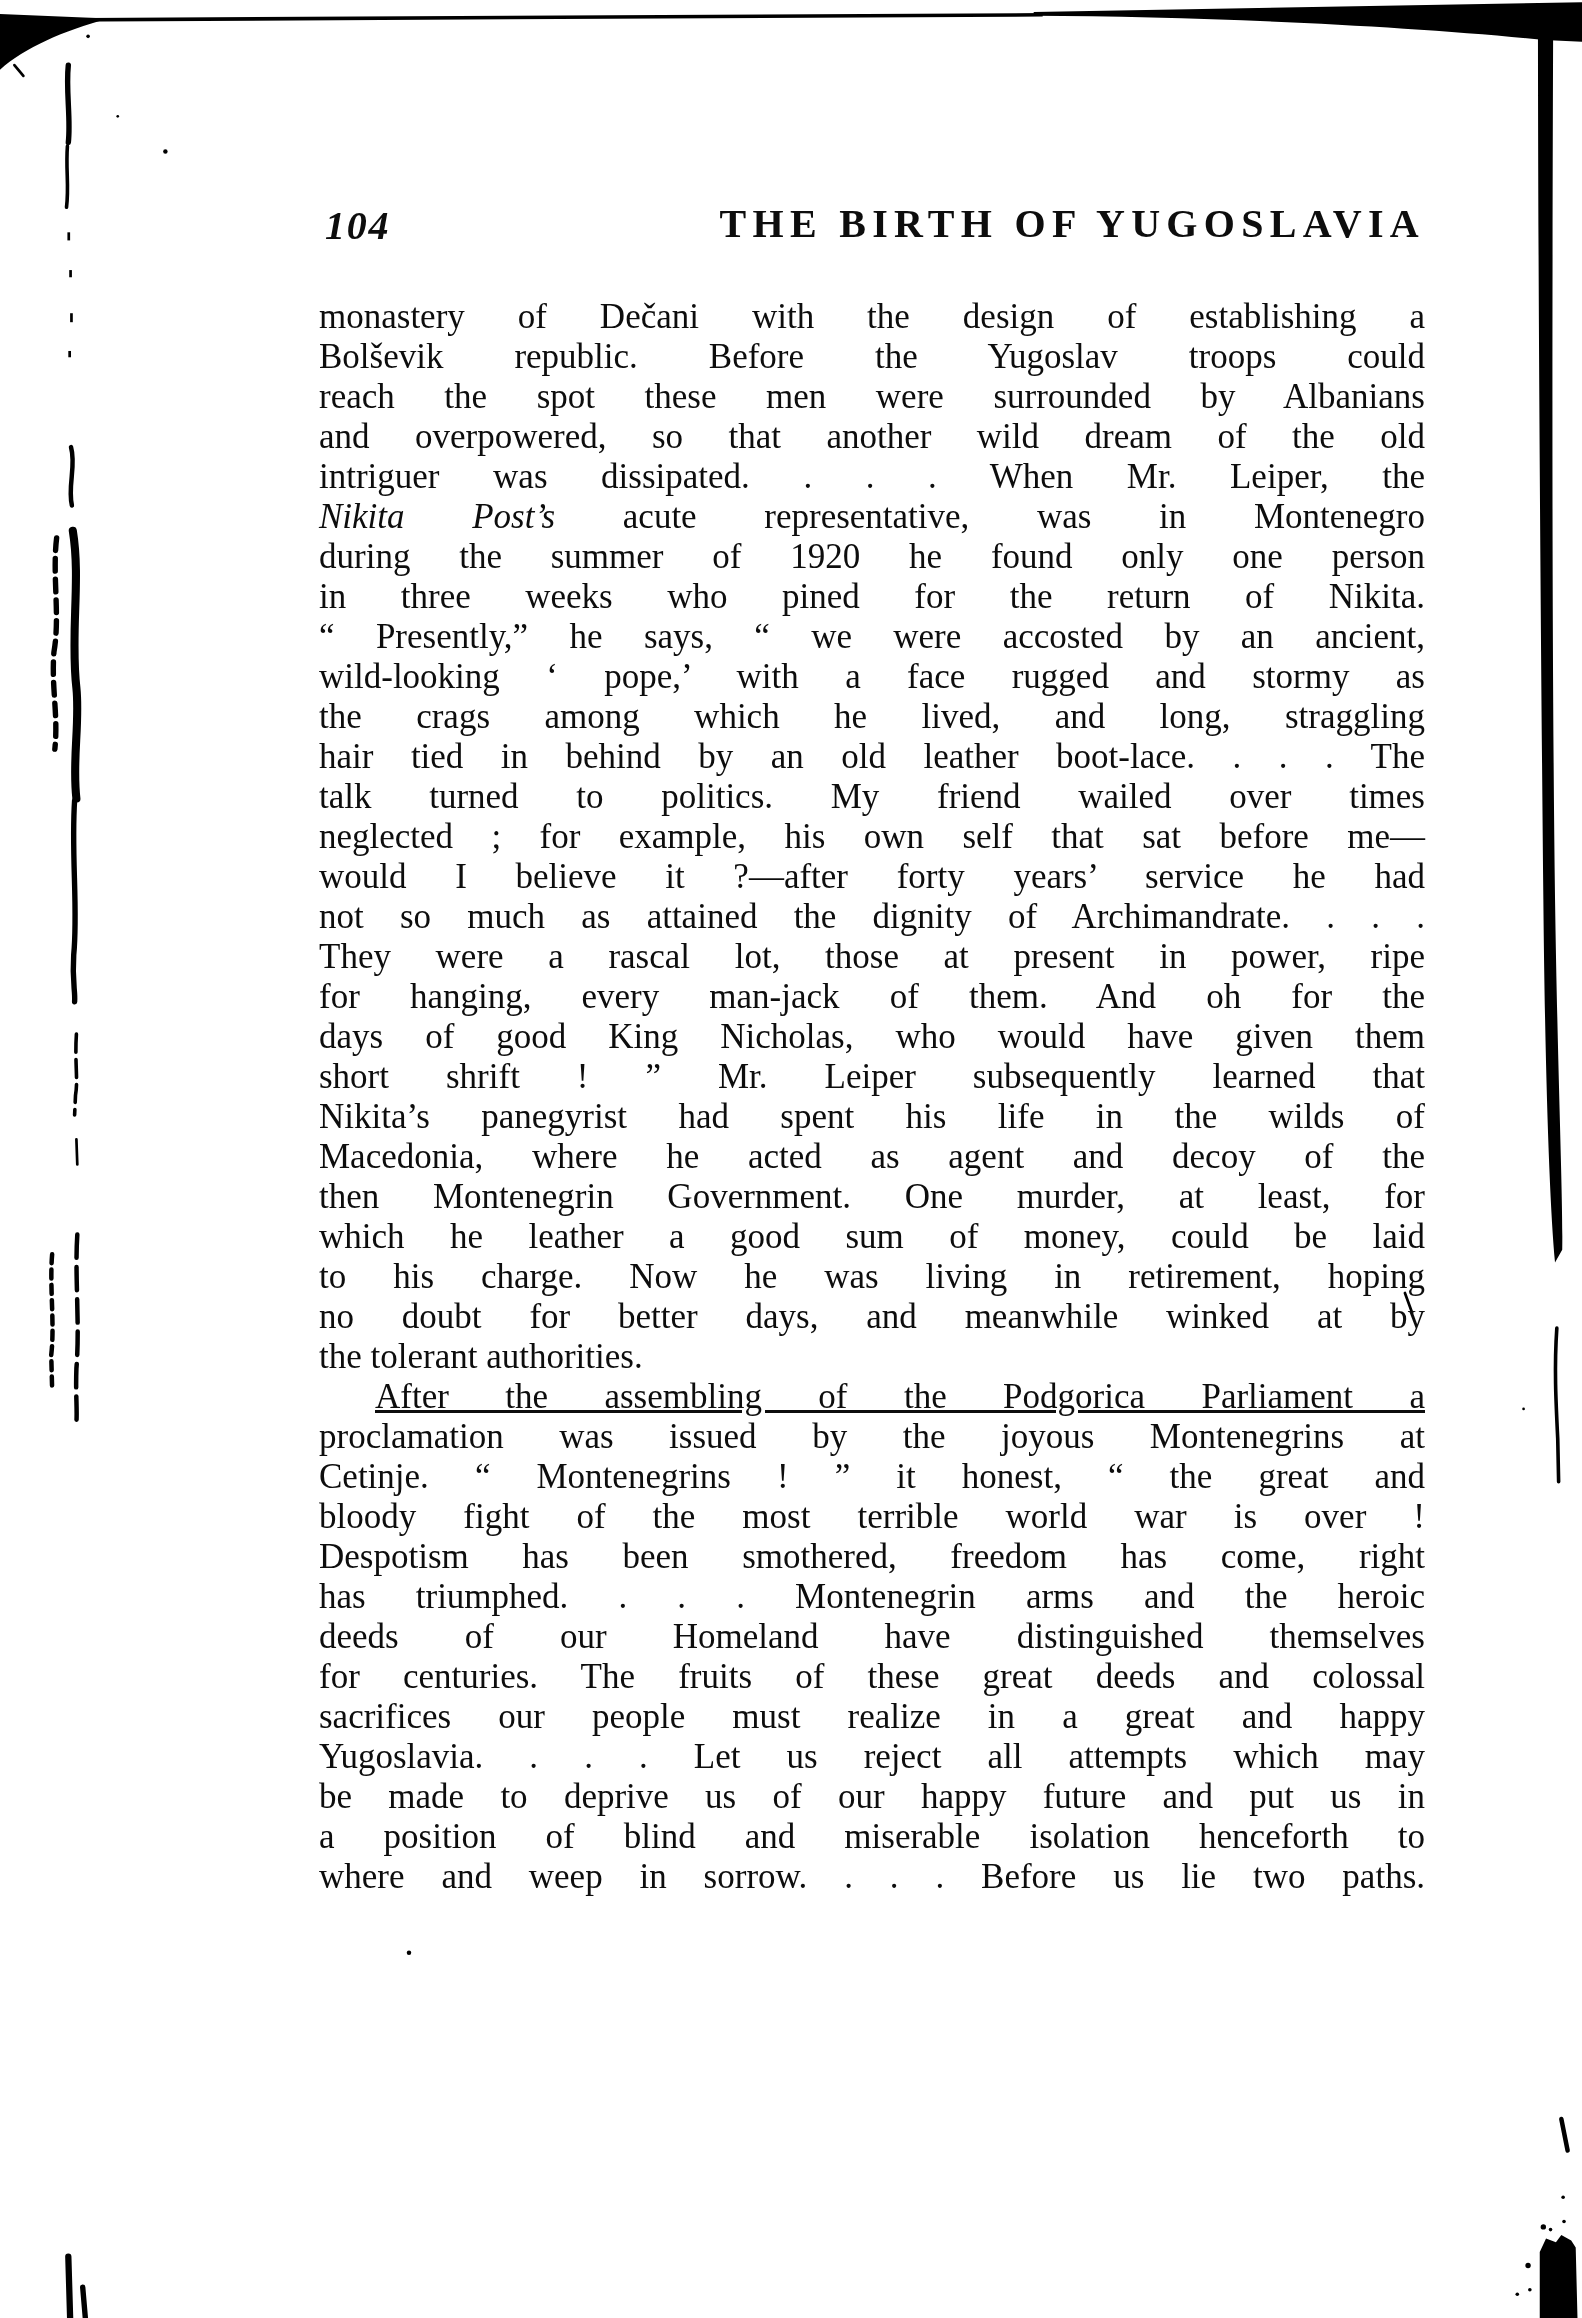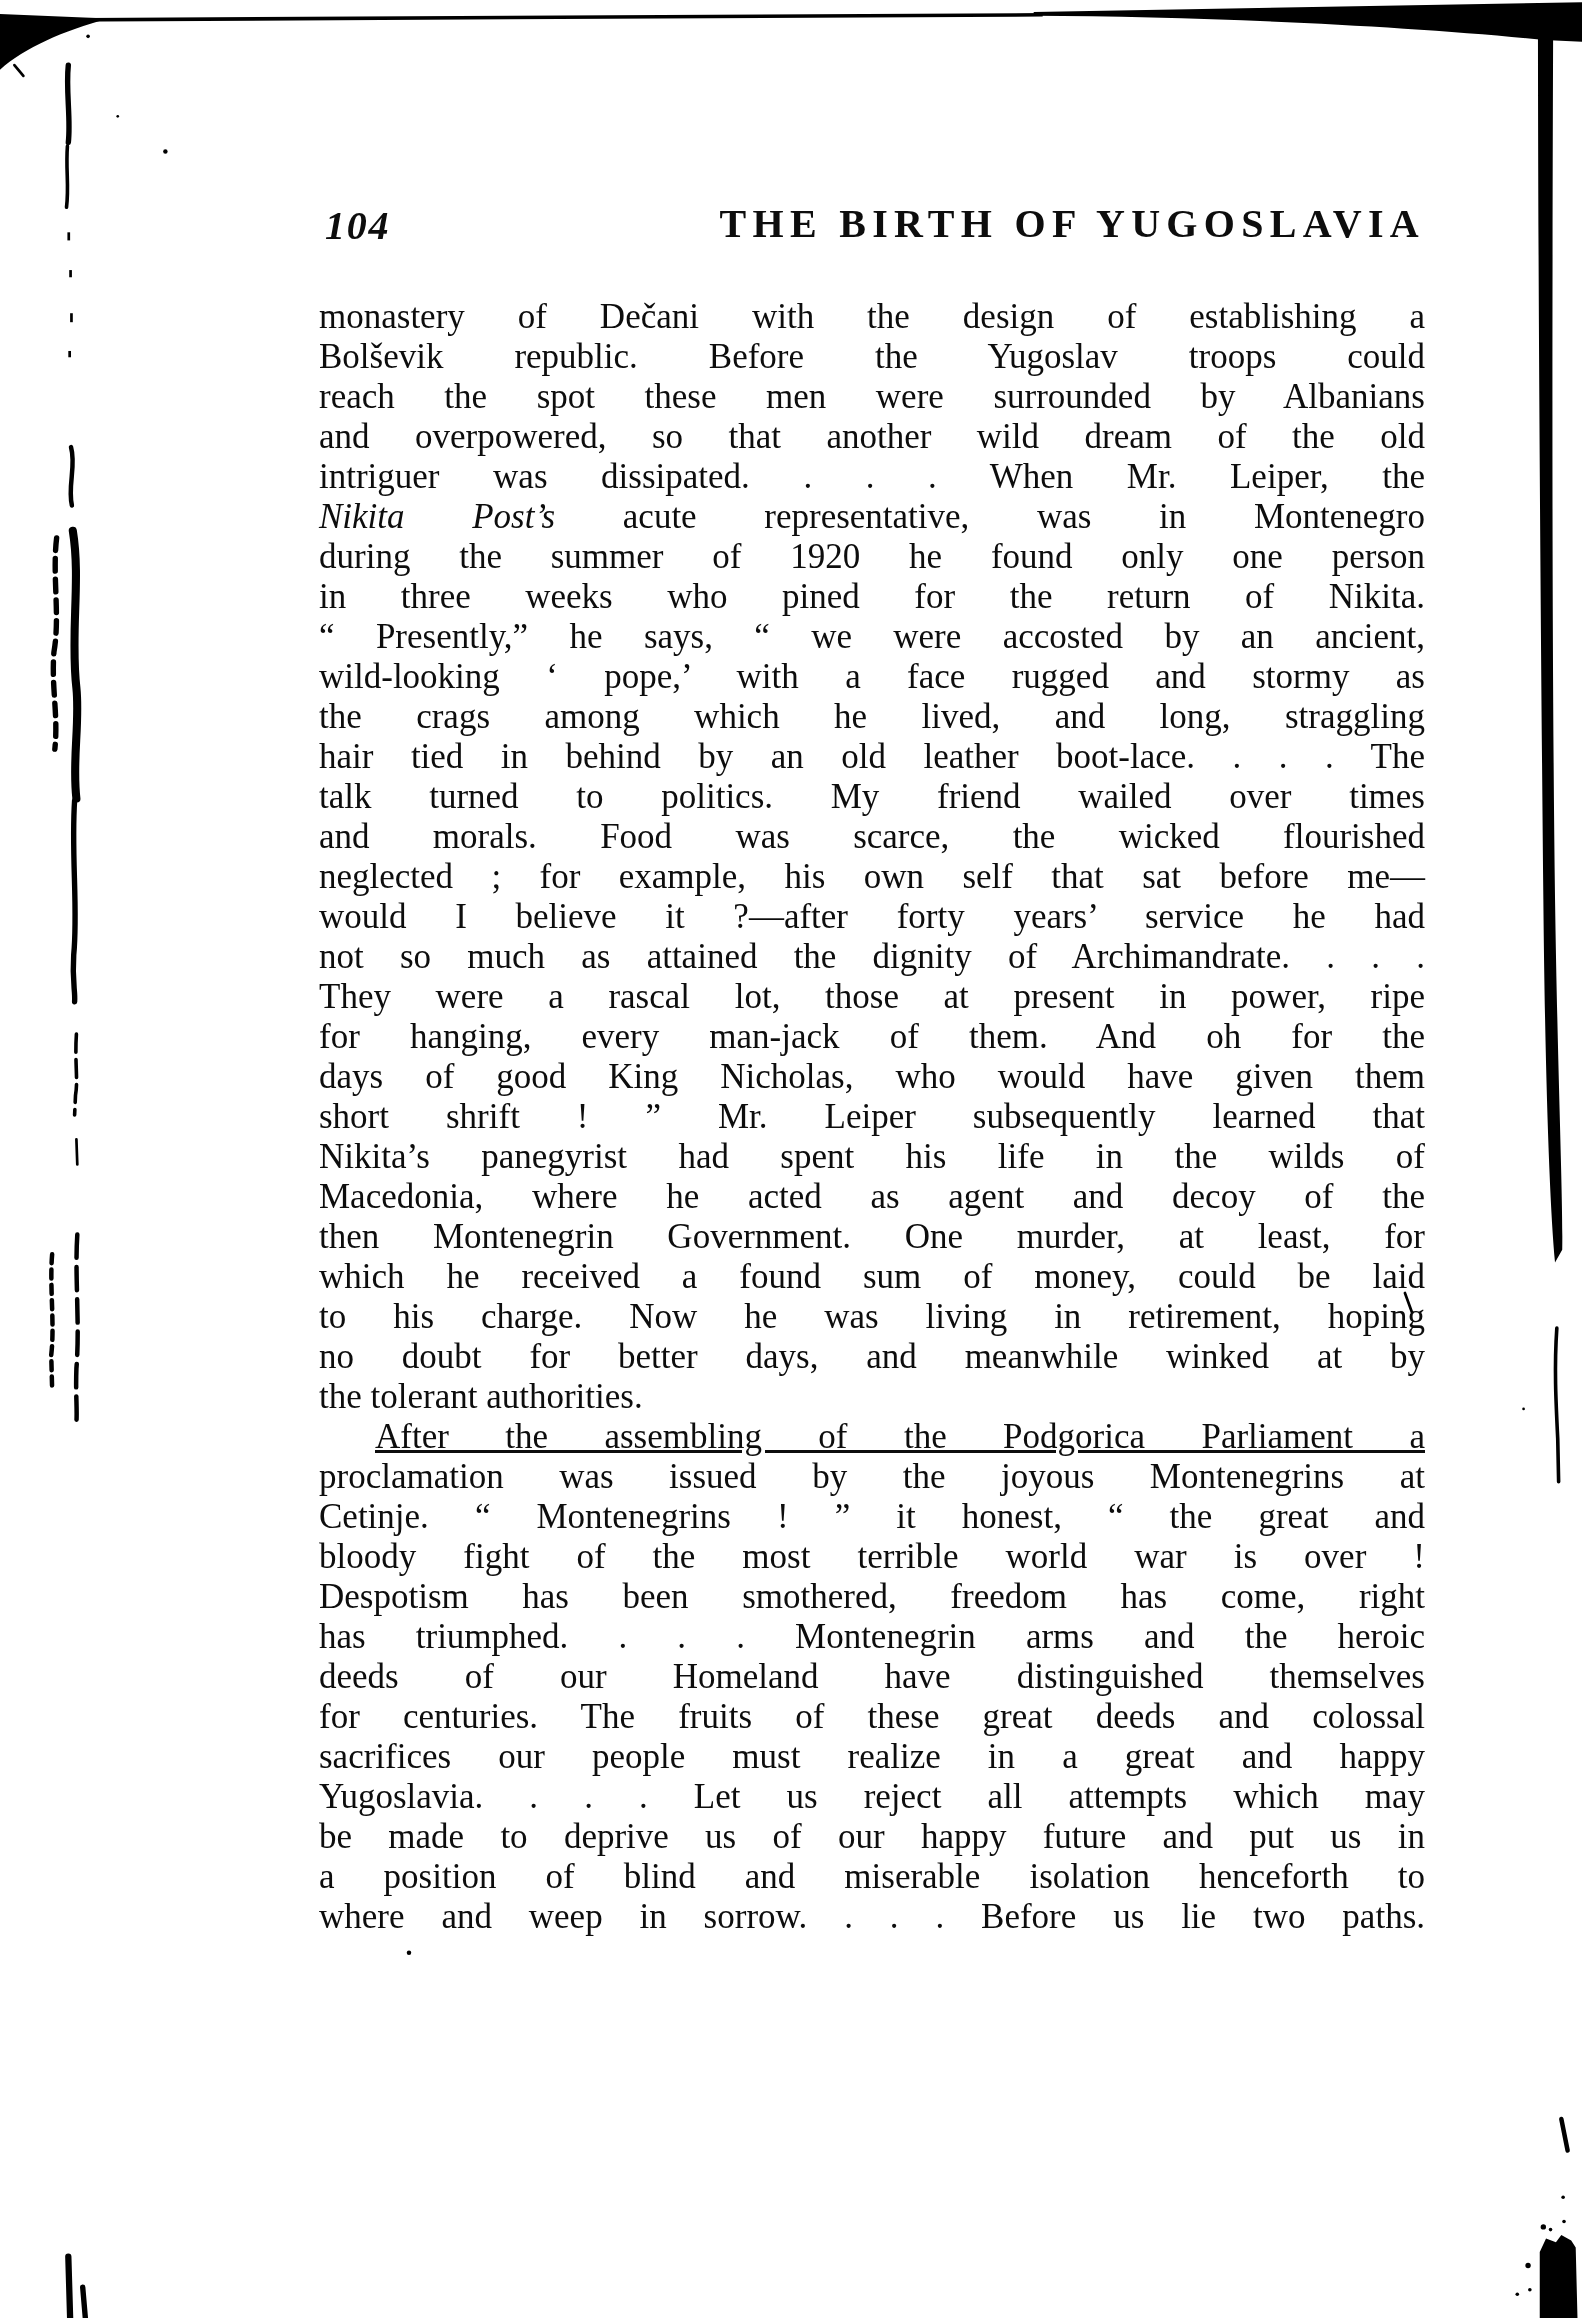"and morals. Food was scarce," div.line { html: <div><span>and morals. Food was scarce, the wicked flourished</span></div> -> none }
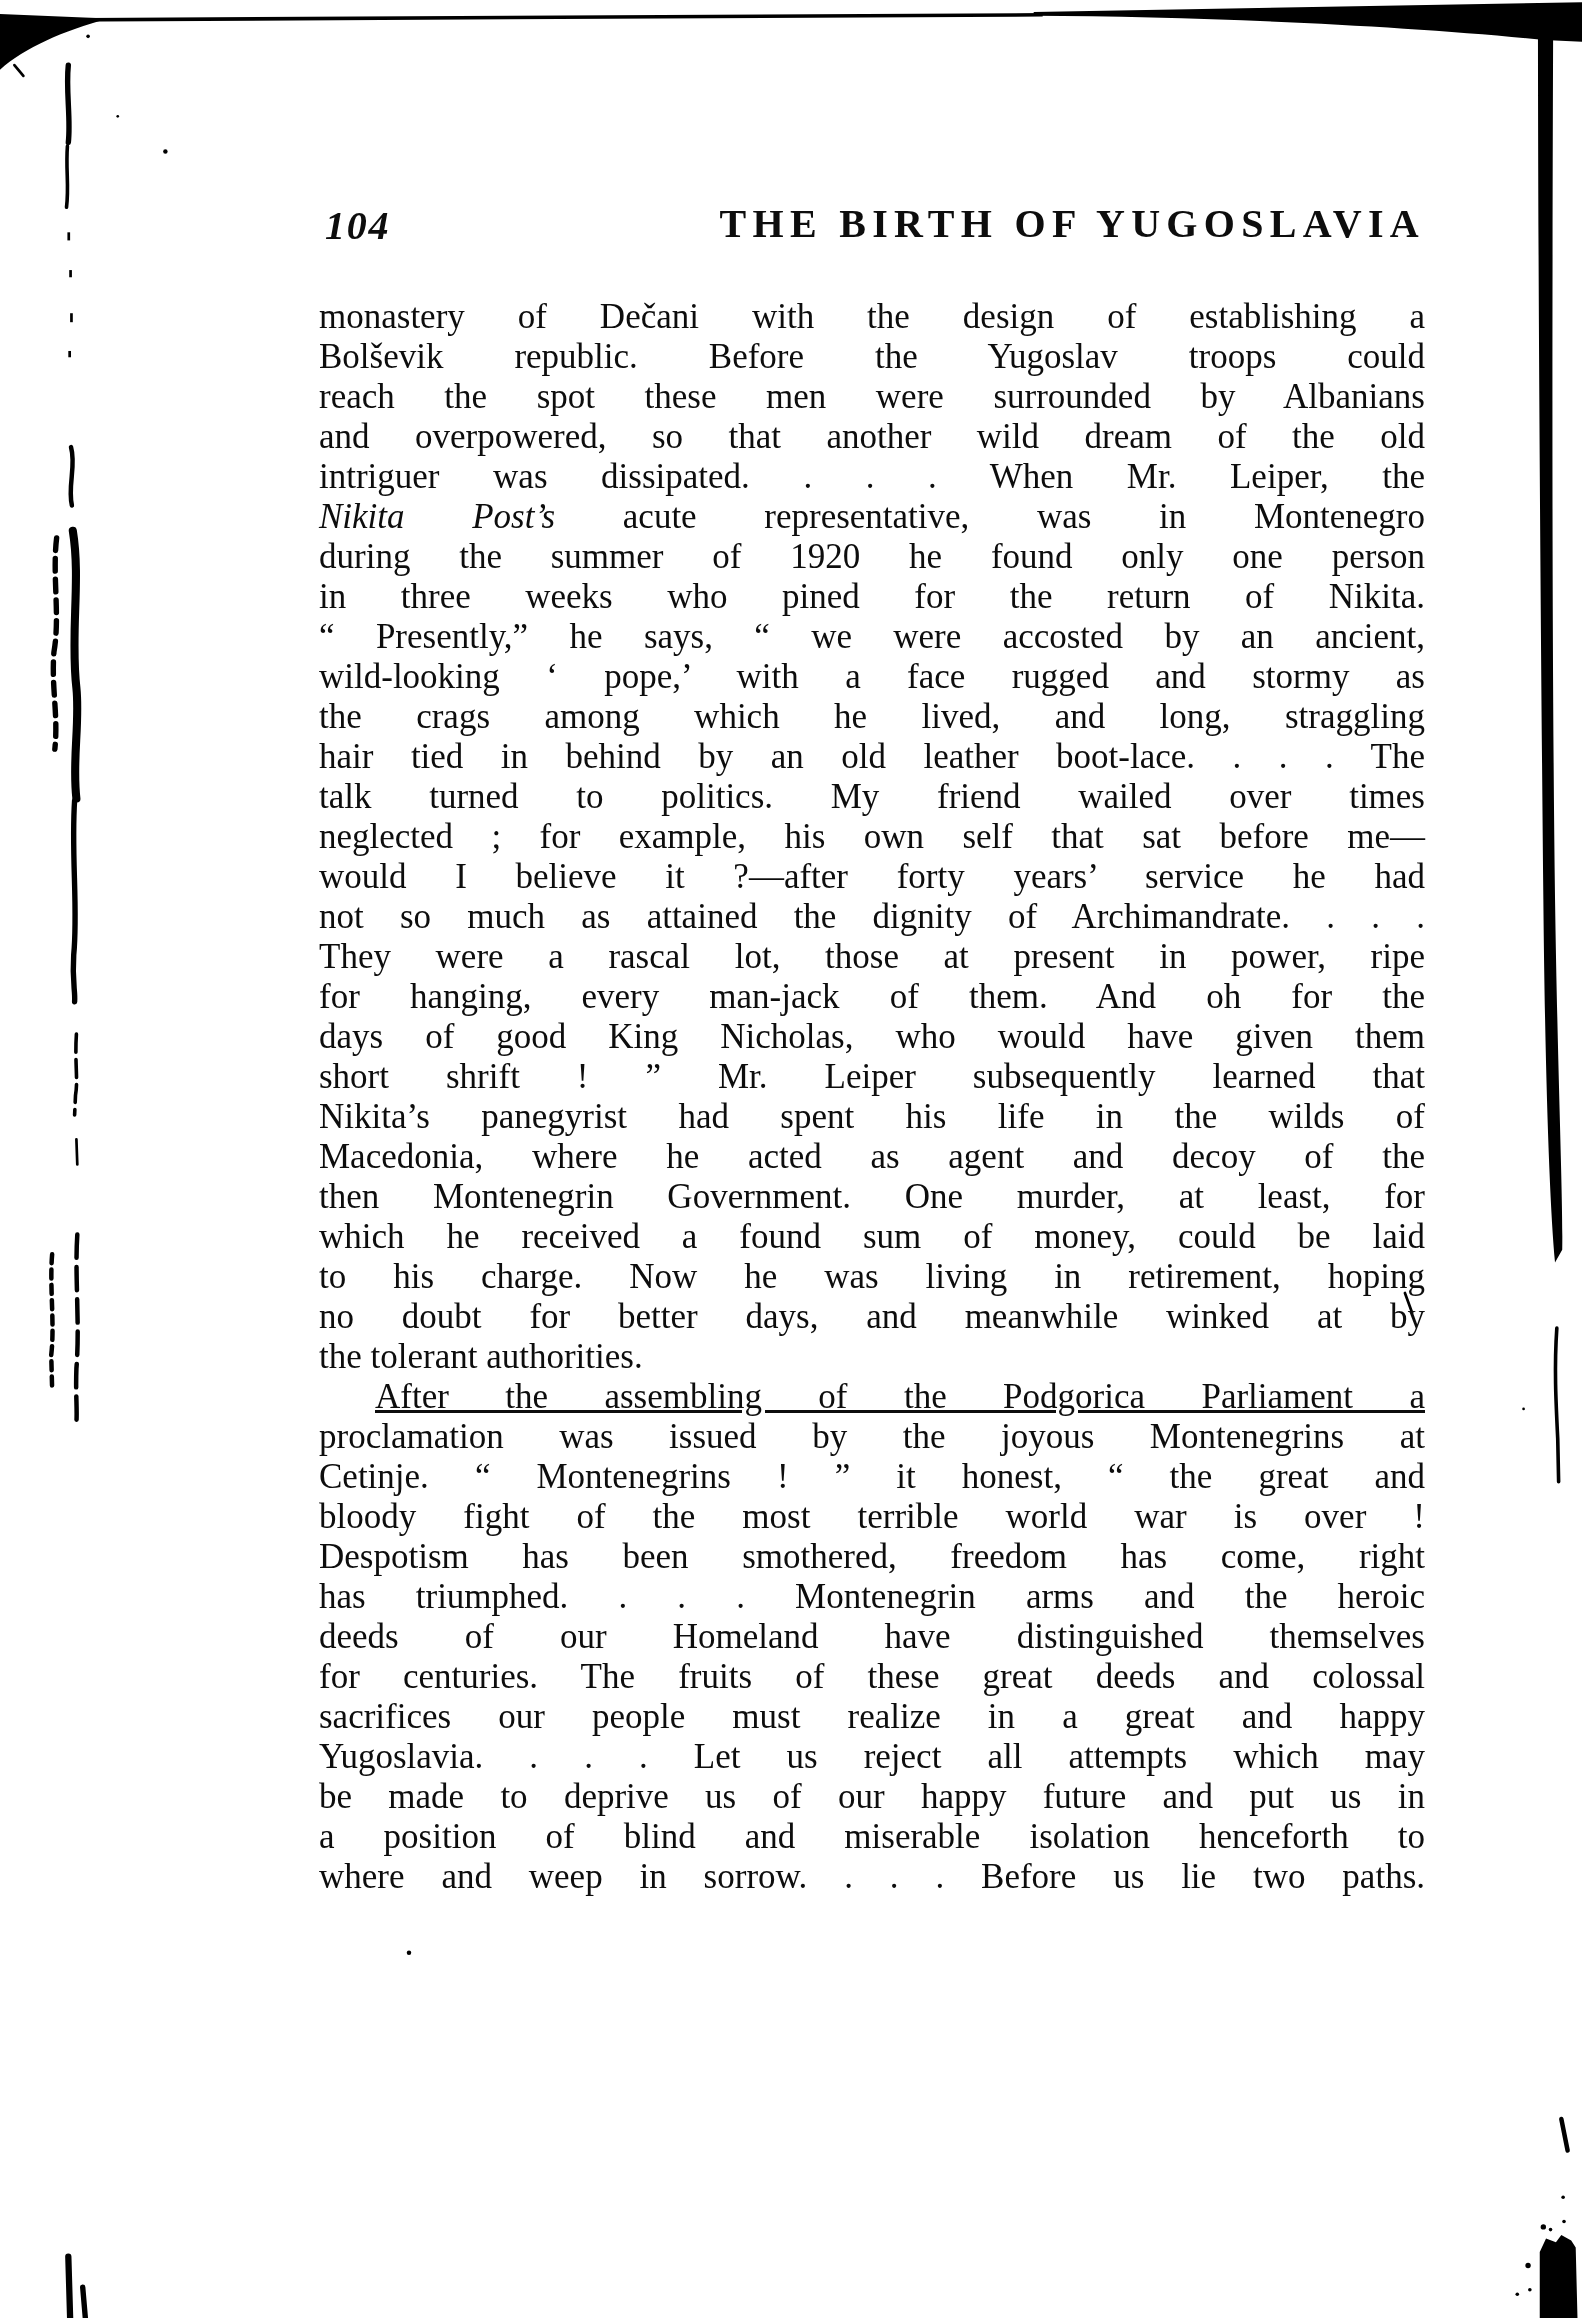"which he received a found" span { text: received a found -> leather a good }
